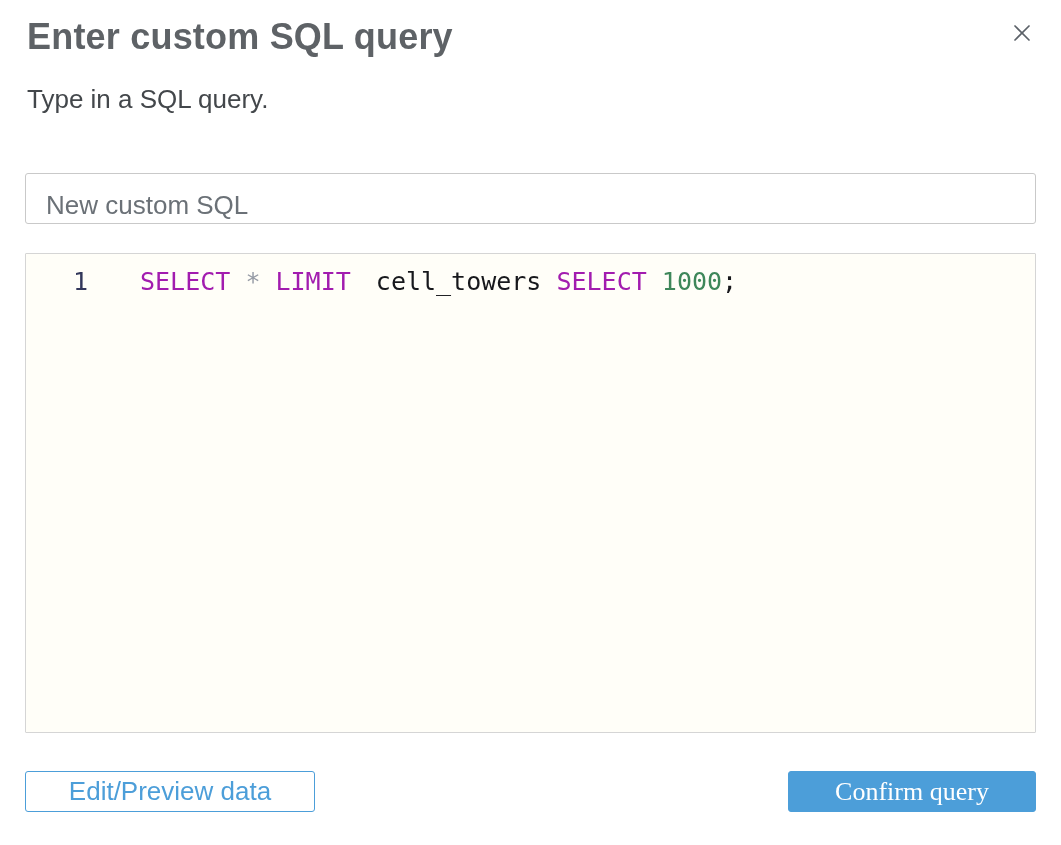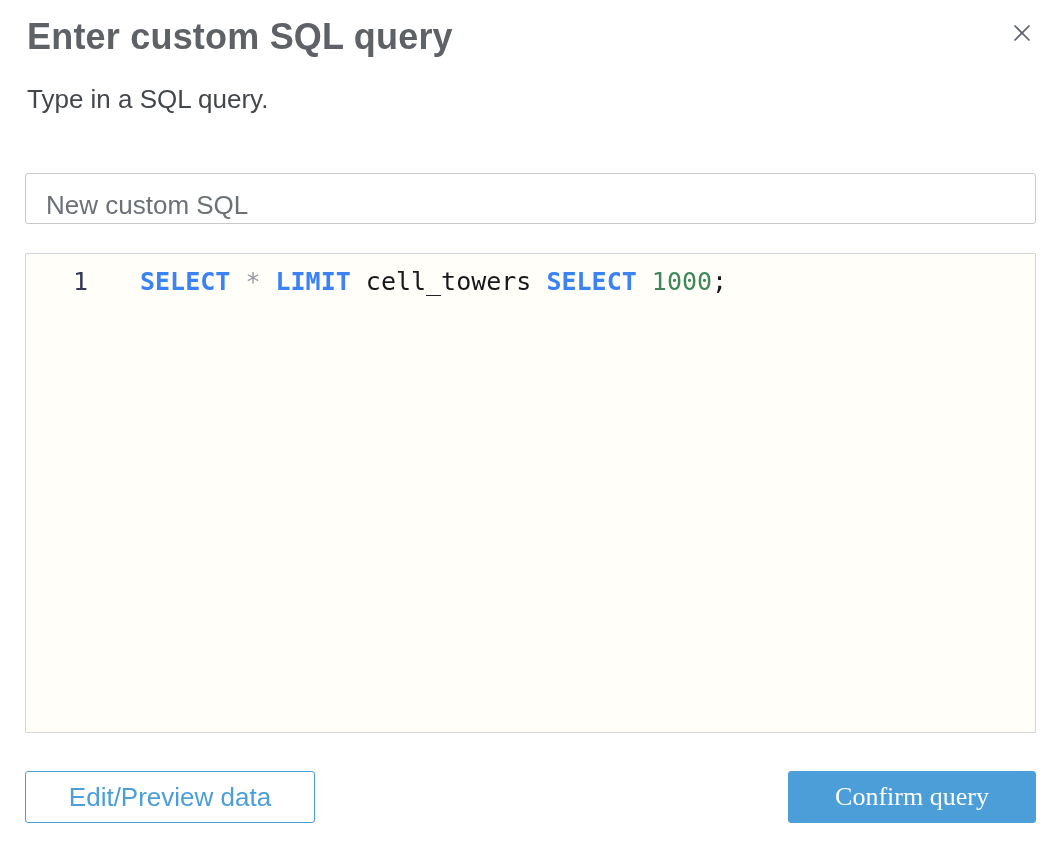"SELECT" .tok-keyword { color: #3b82f6 -> #a21caf; font-weight: bold -> none }
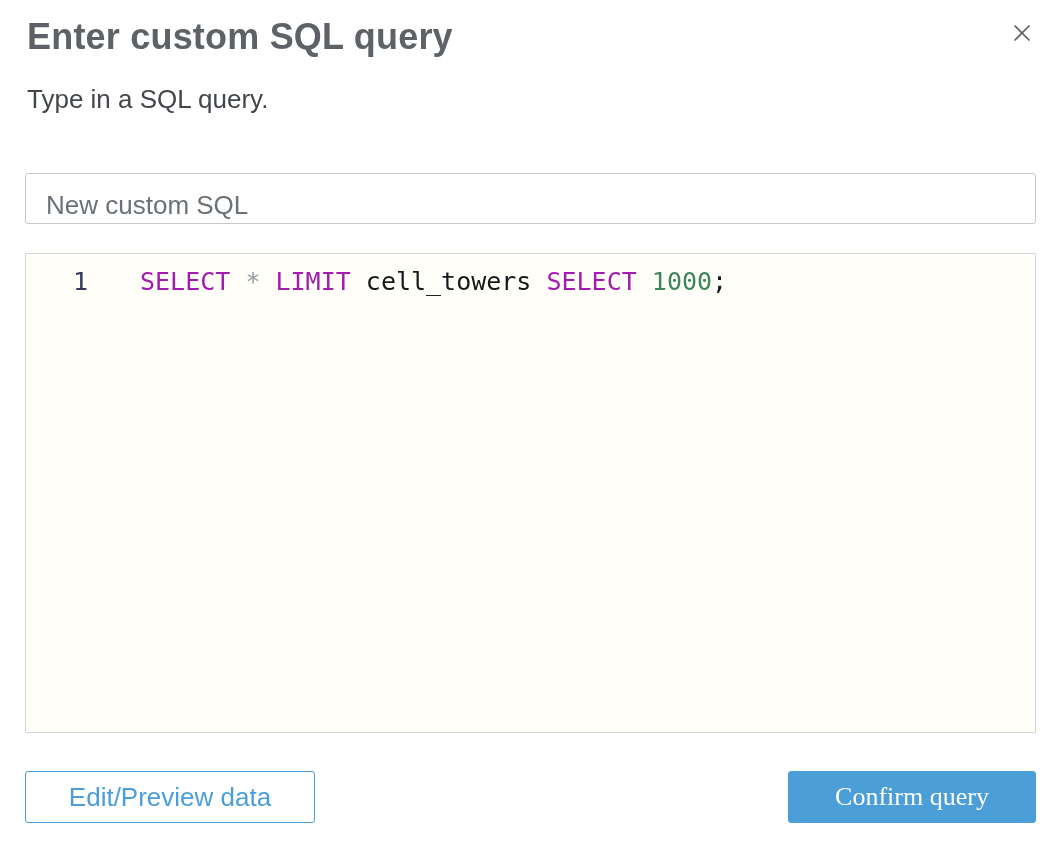"cell_towers" .tok-identifier { margin-left: none -> 10px }
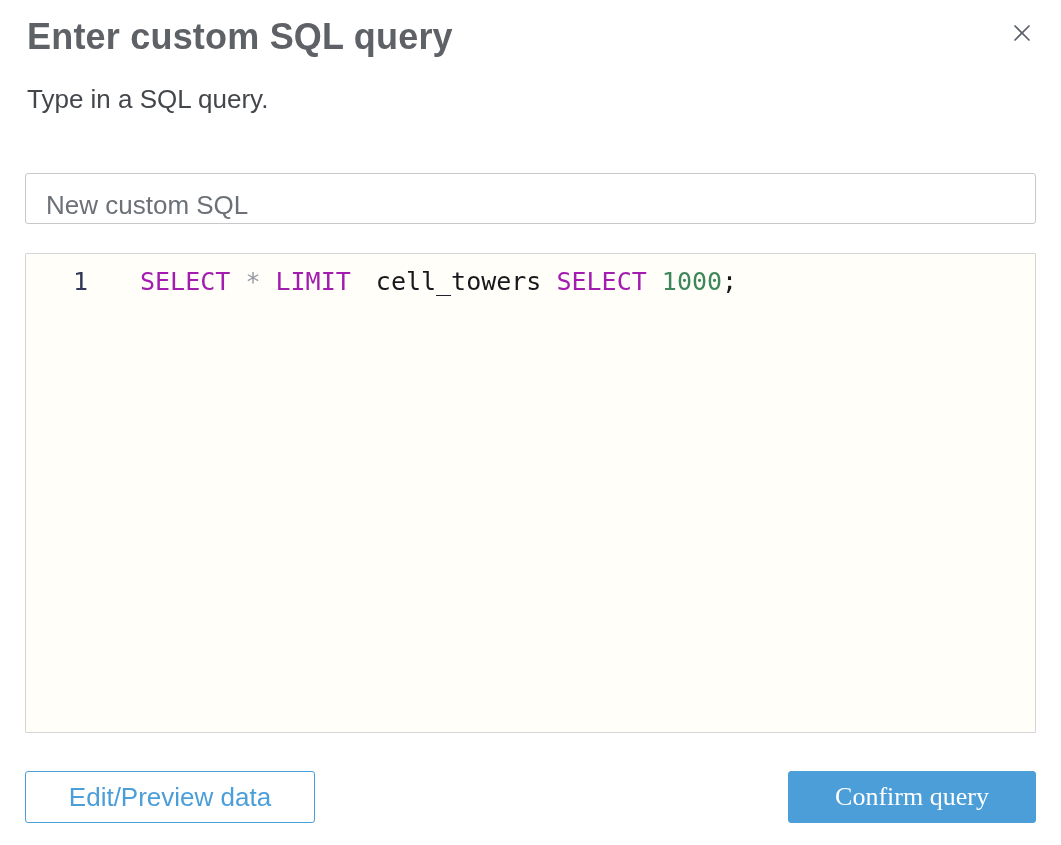"Edit/Preview data" .footer-btn { height: 52px -> 41px }
